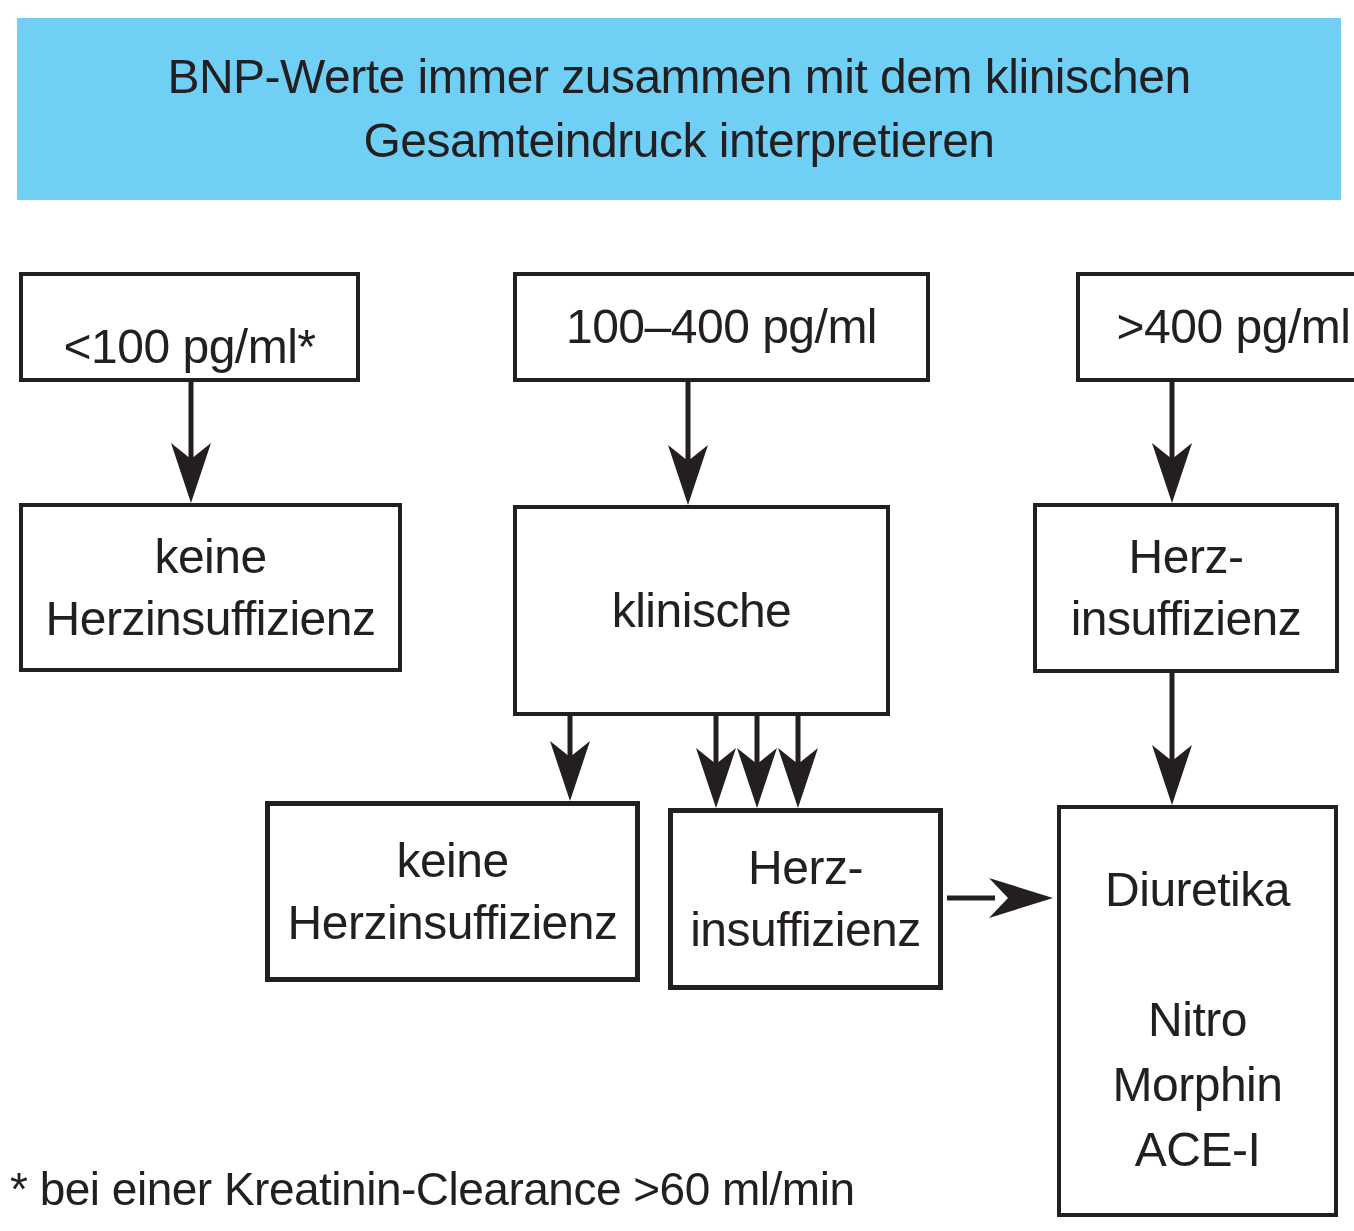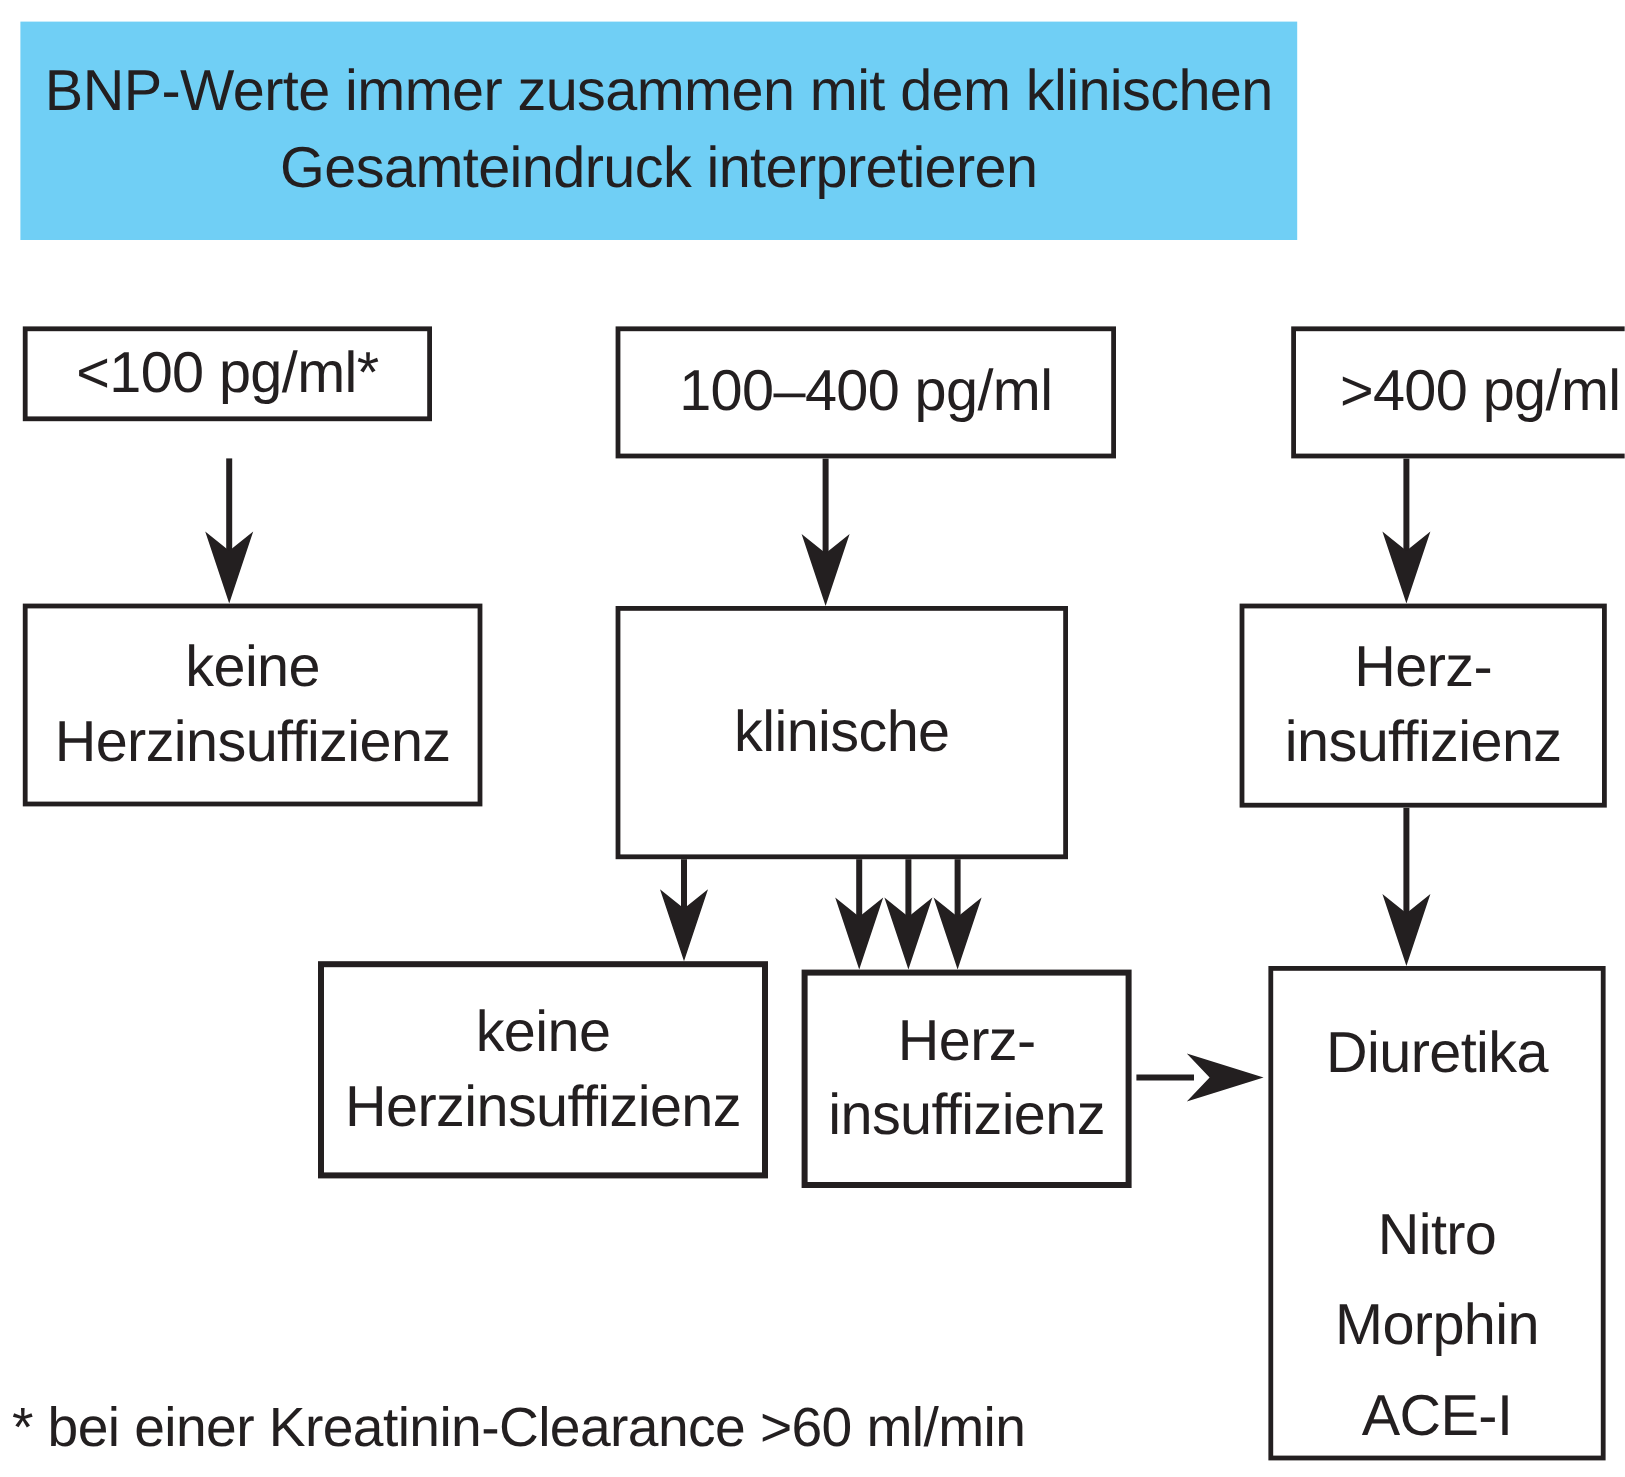"BNP-Werte immer zusammen mit dem" .banner { width: 1064px -> 1324px }
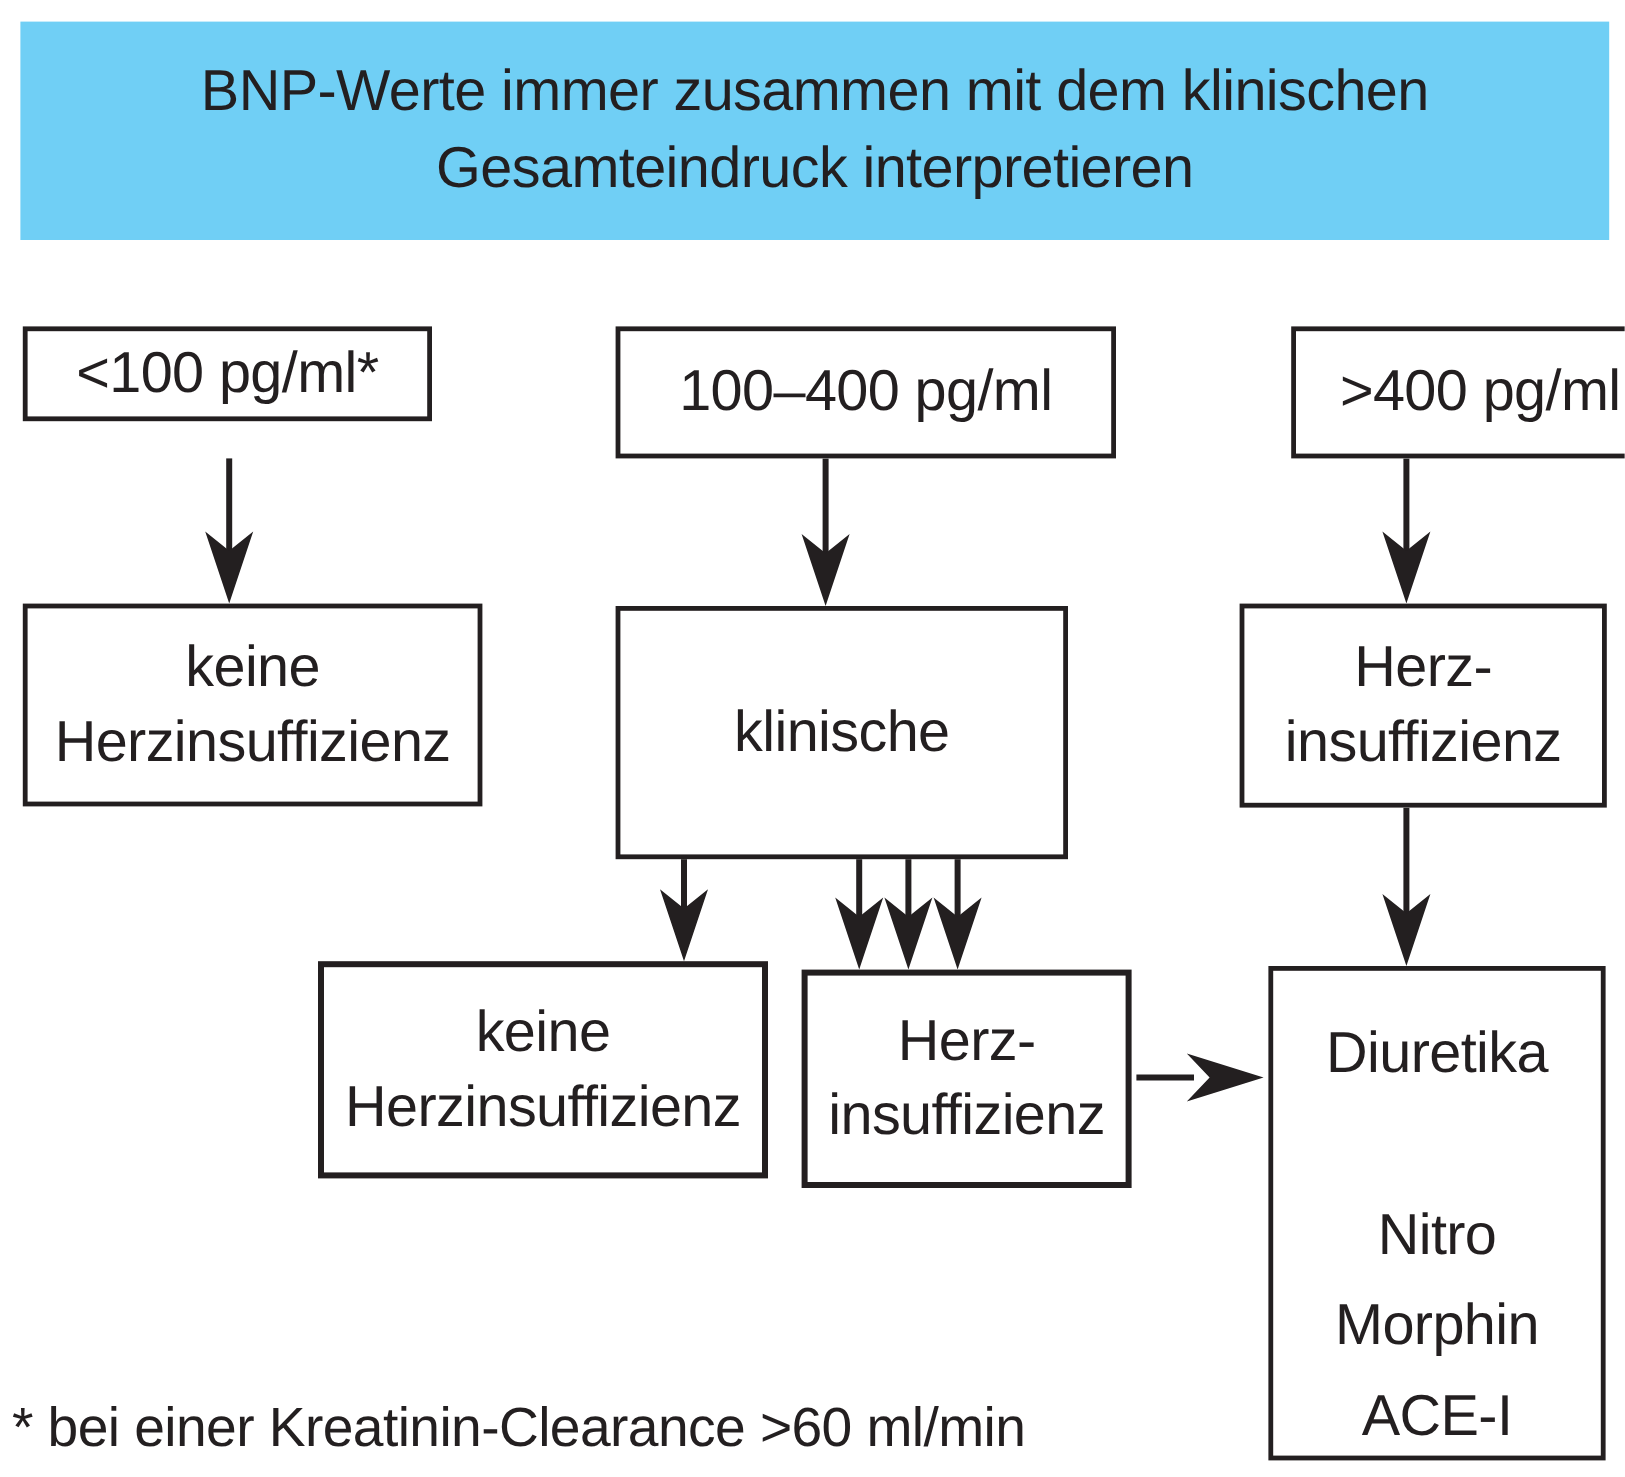"<100 pg/ml*" .box-a { height: 79px -> 110px; justify-content: none -> flex-end }
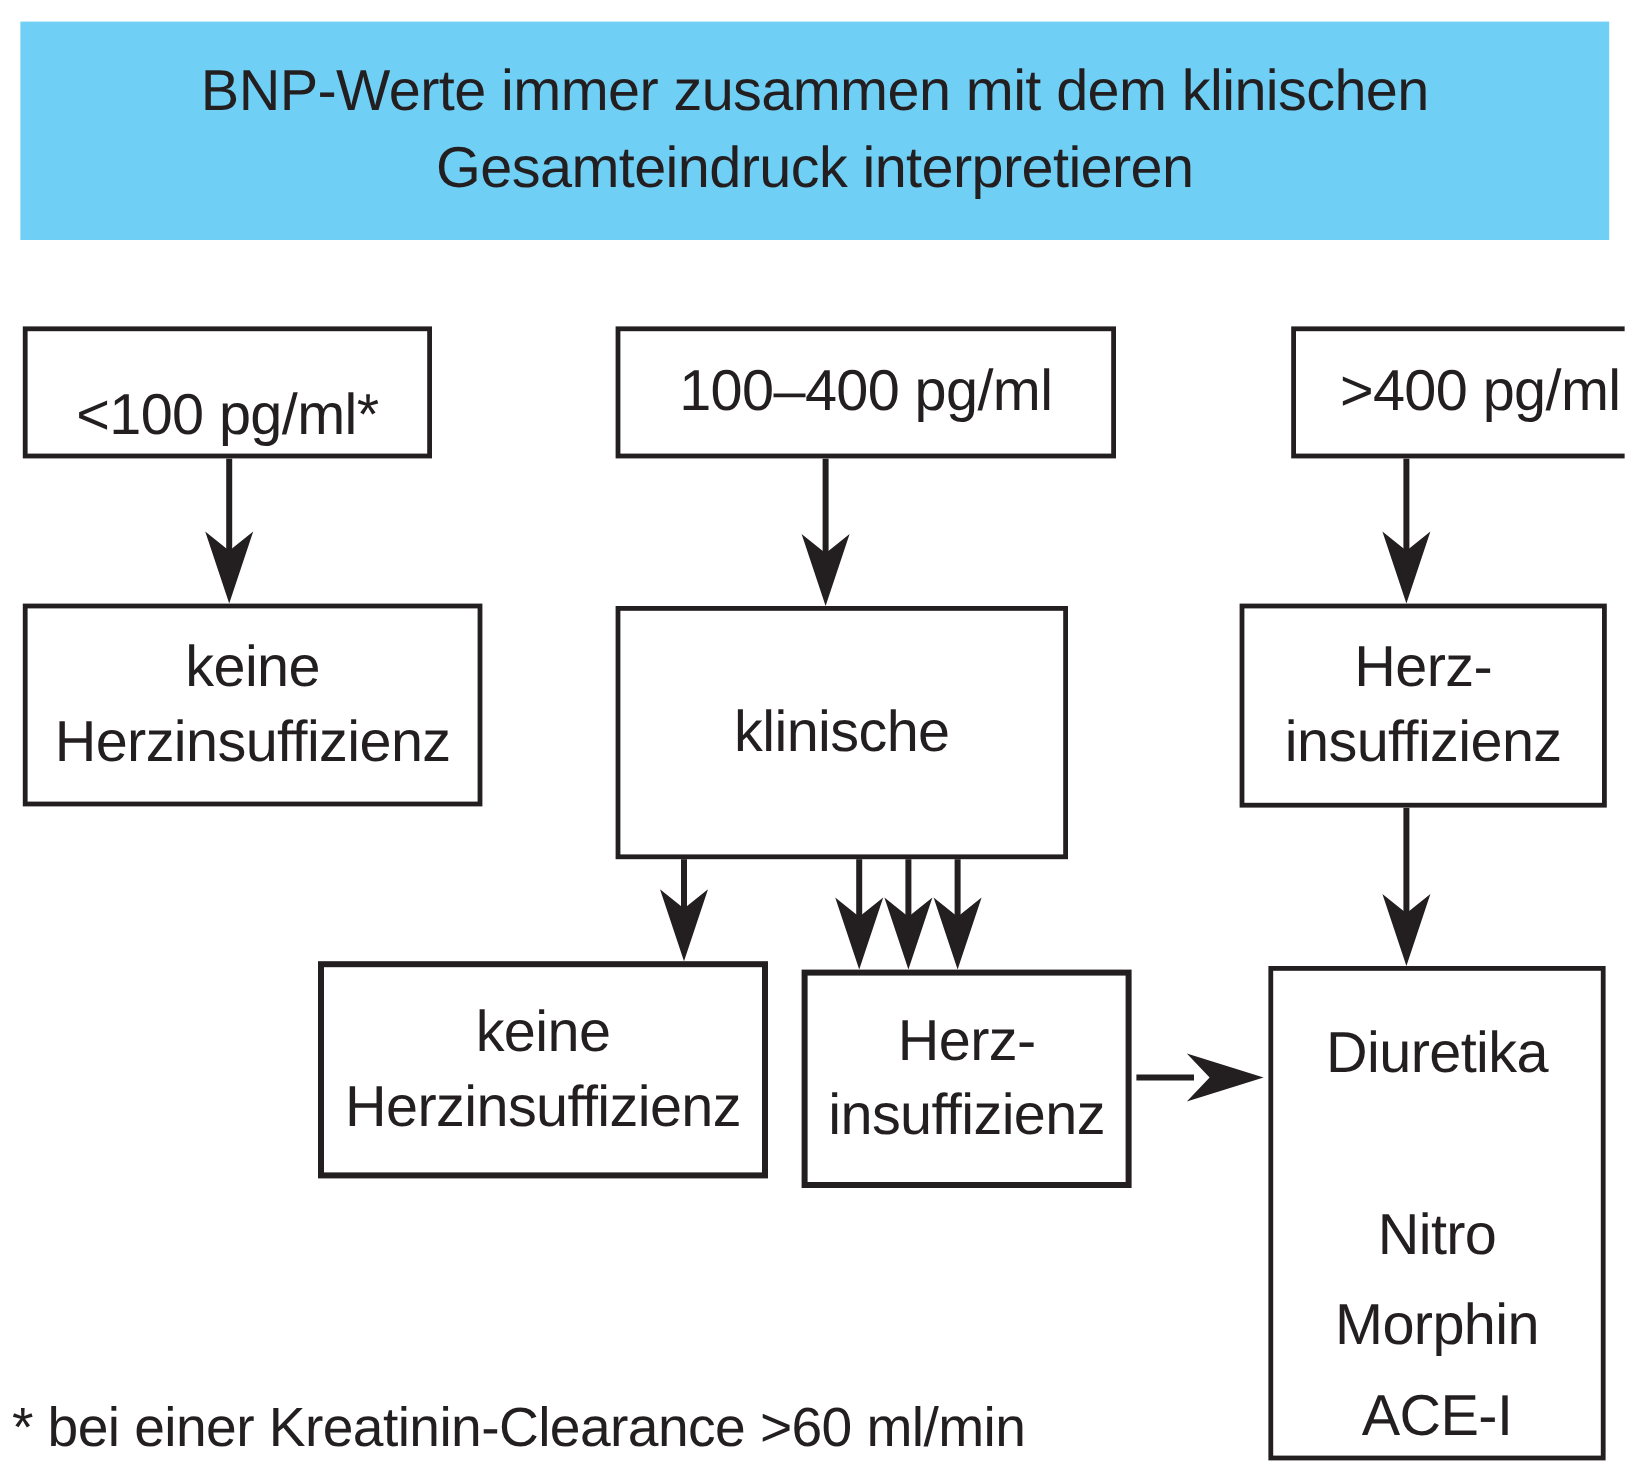"Diuretika" .box-i { justify-content: space-between -> flex-start; padding-top: 36px -> 48px }
